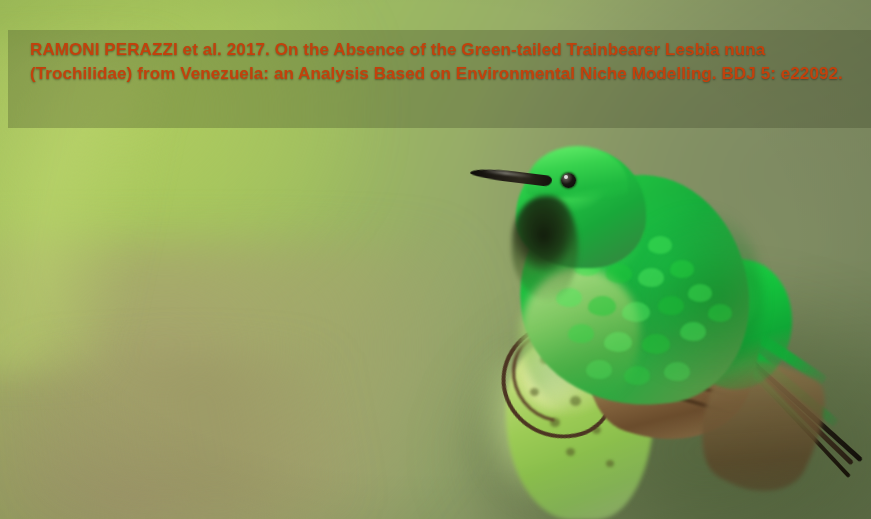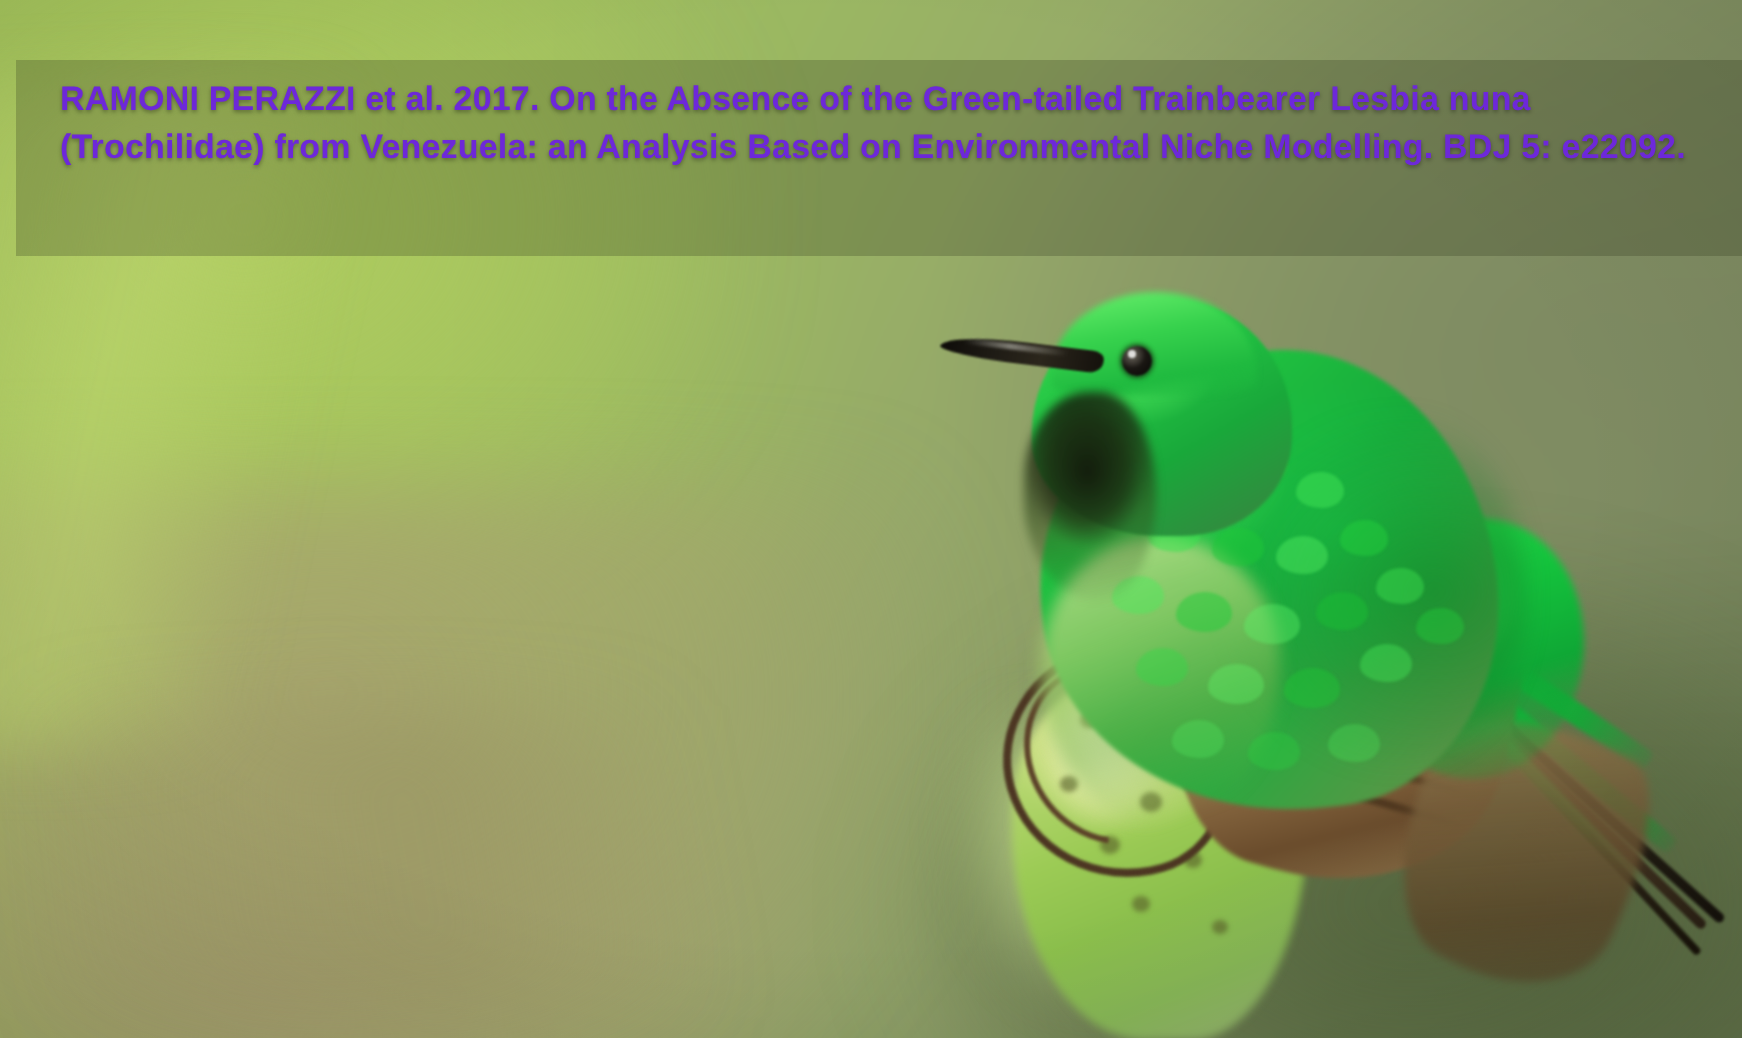"RAMONI PERAZZI et al. 2017." .caption-text { color: #6d28d9 -> #c2410c }
